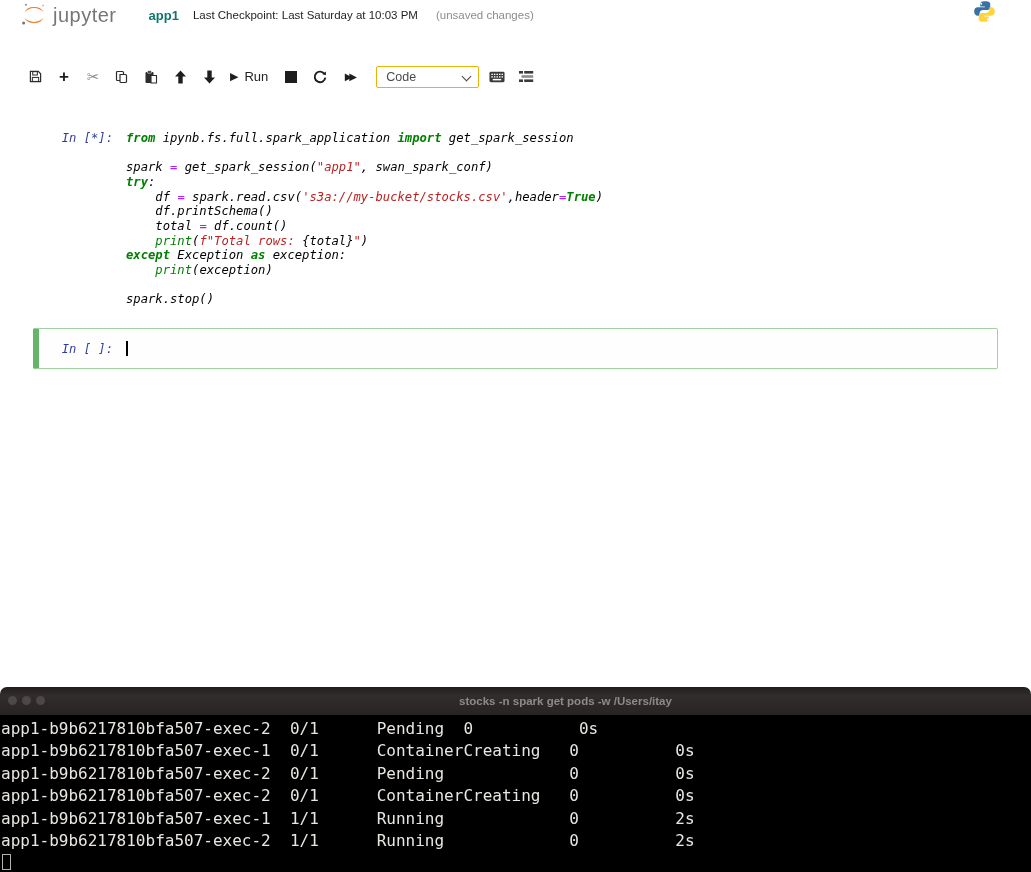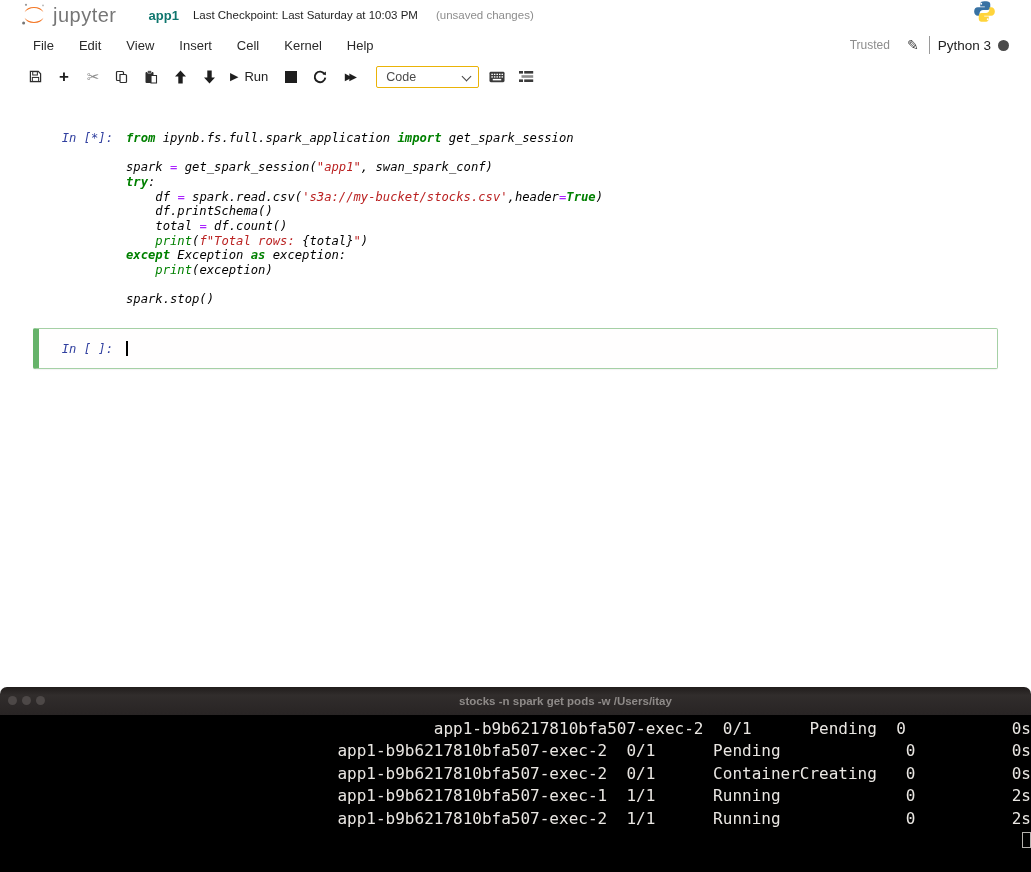"File" nav.menu-bar { html: <nav> <ul> <li>File</li> <li>Edit</li> <li>View</li> <li>Insert</li> <li>Cell</li> <li>Kernel</li> <li>Help</li> </ul> <div> <span>Trusted</span> <span>✎</span> <span></span> <span>Python 3</span> <span></span> </div> </nav> -> none }
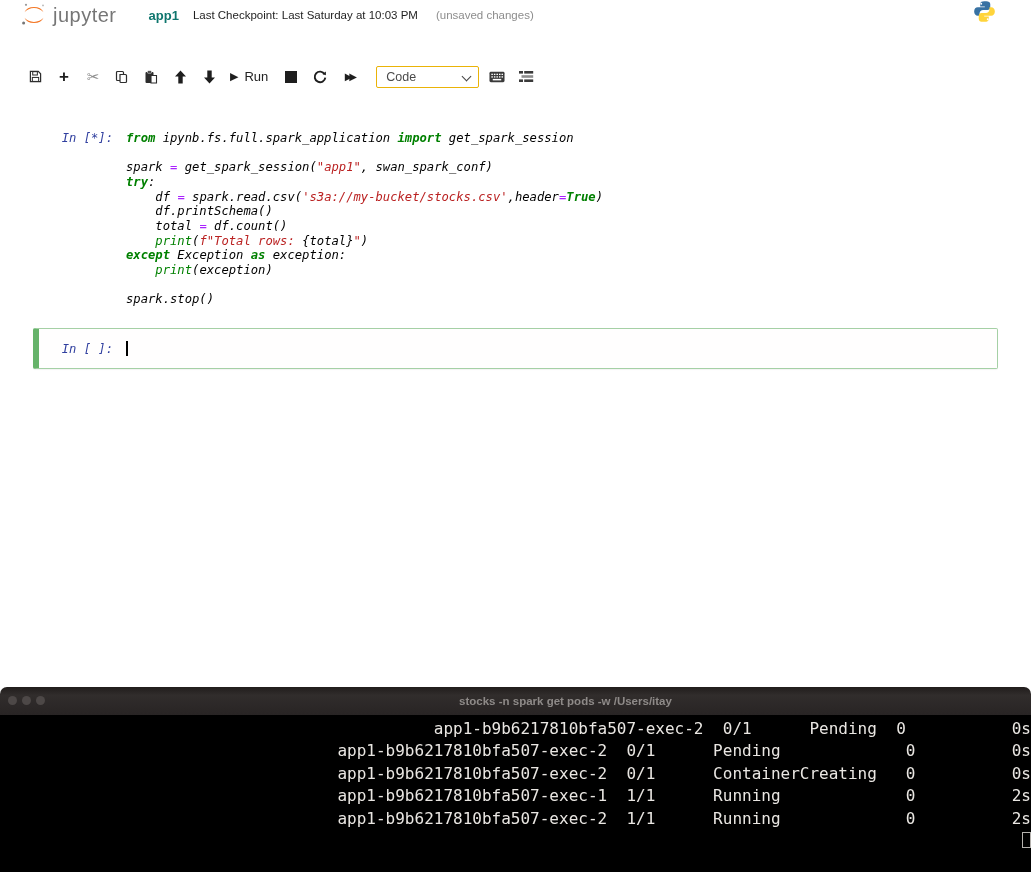"app1-b9b6217810bfa507-exec-2 0/1 Pending" .term-line { text-align: right -> none }
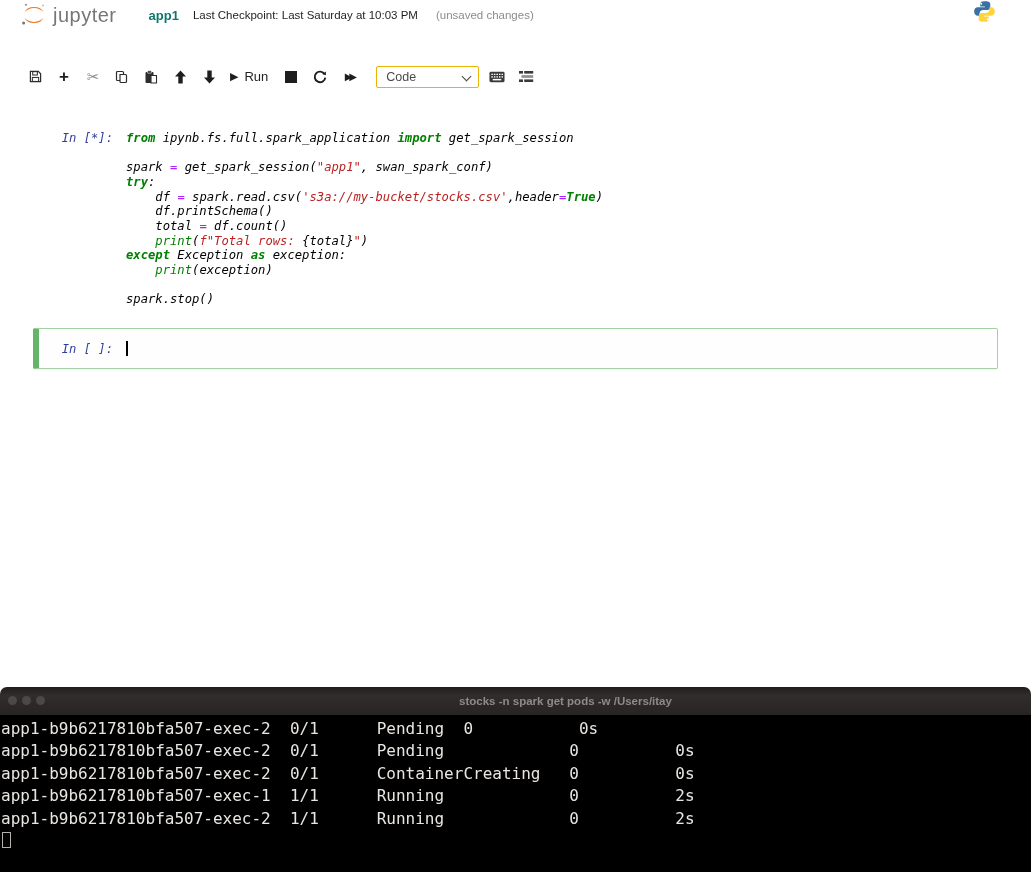"app1-b9b6217810bfa507-exec-1 0/1" div.term-line { html: none -> <div>app1-b9b6217810bfa507-exec-1 0/1 ContainerCreating 0 0s</div> }
